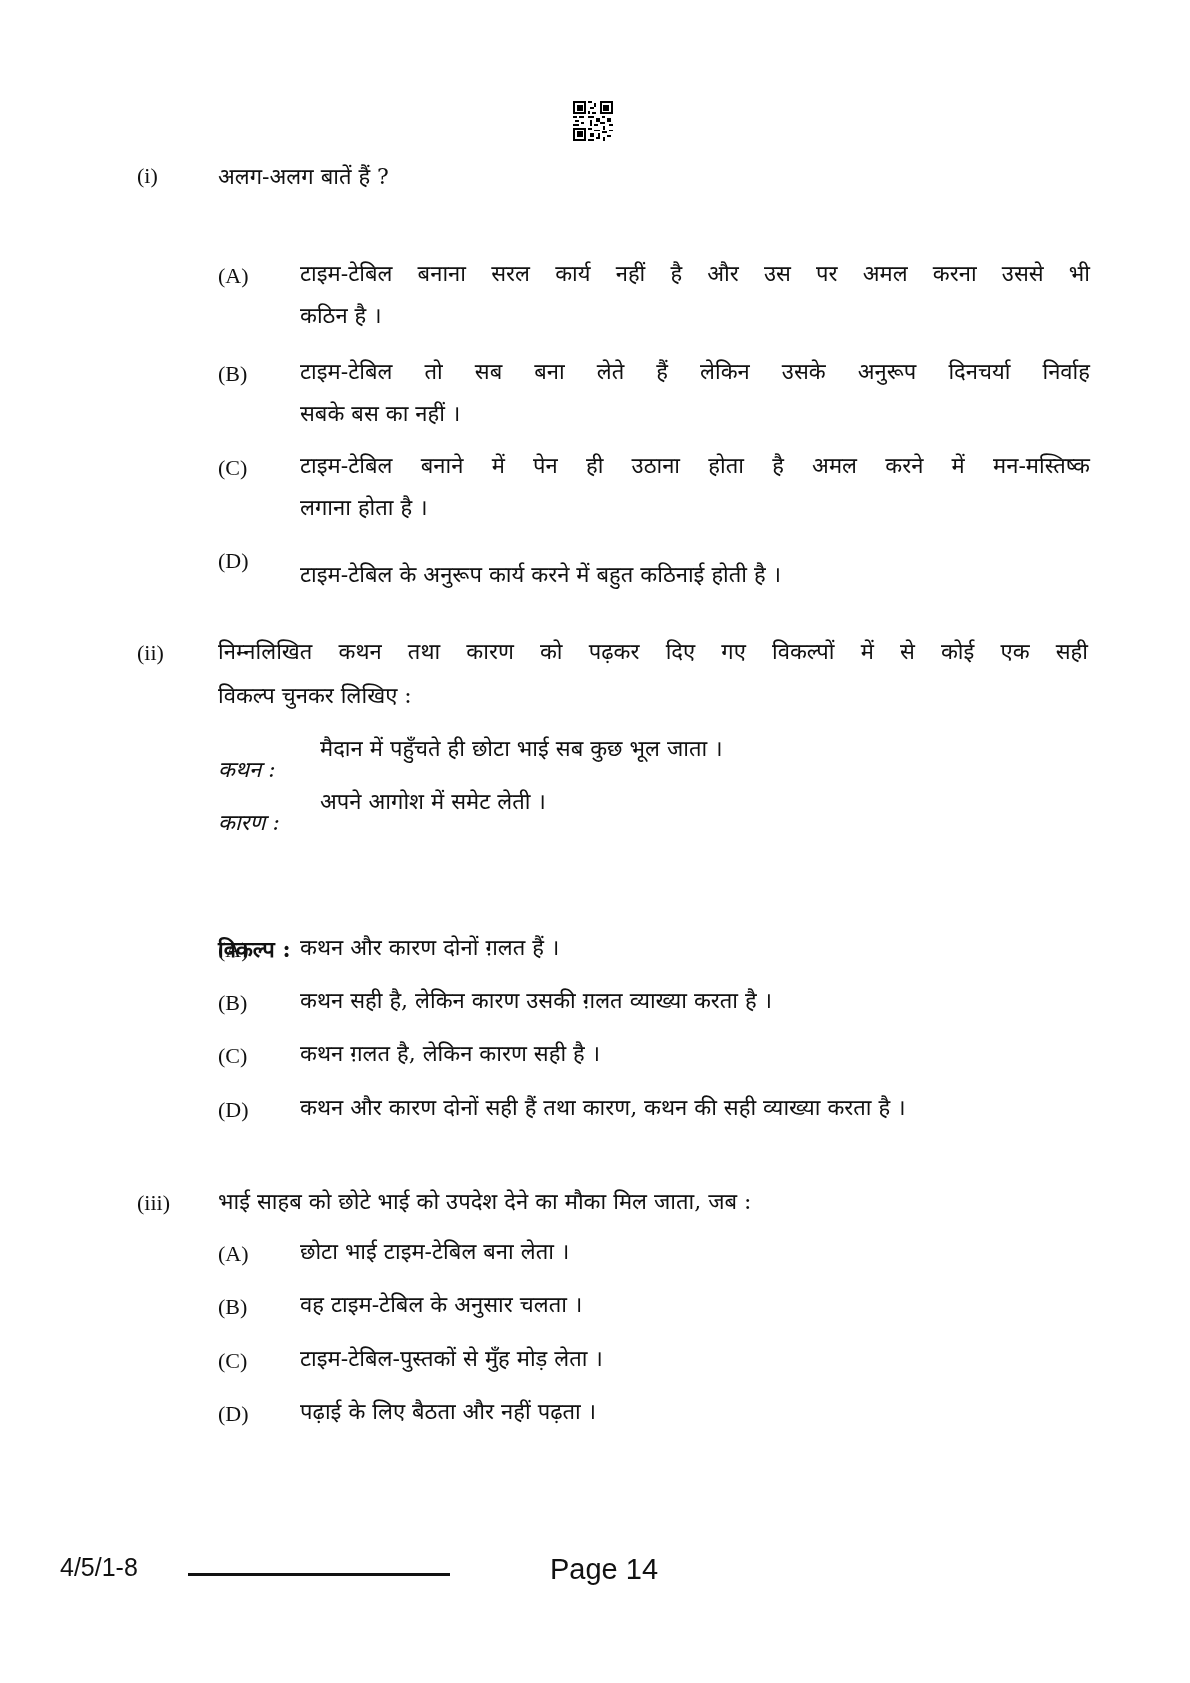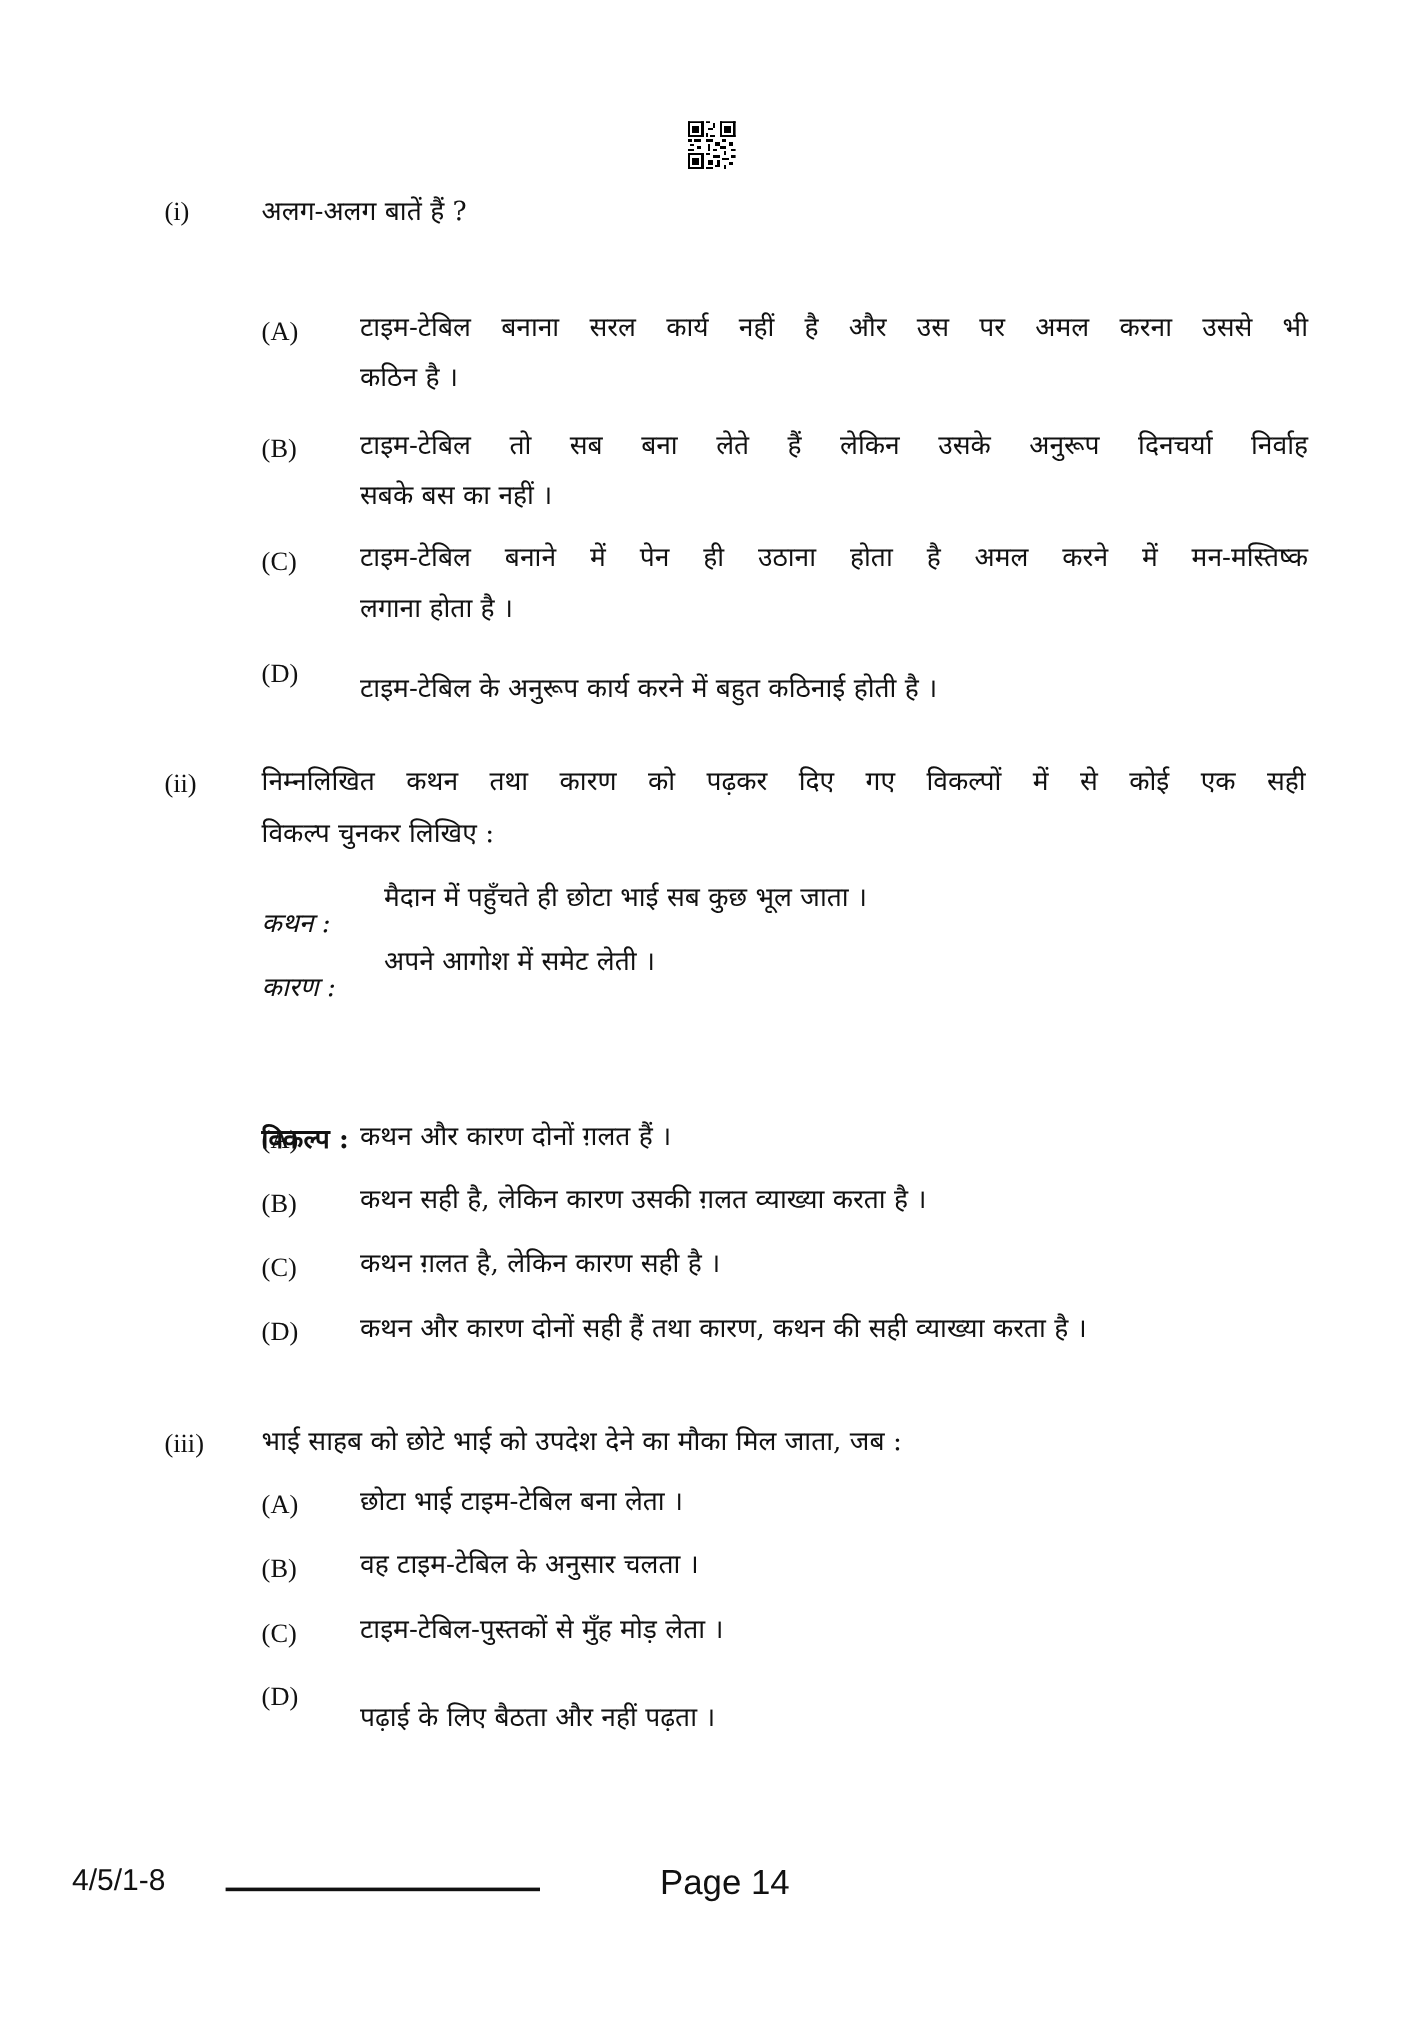"पढ़ाई के लिए बैठता और" div.otext { margin-top: 20px -> none }
